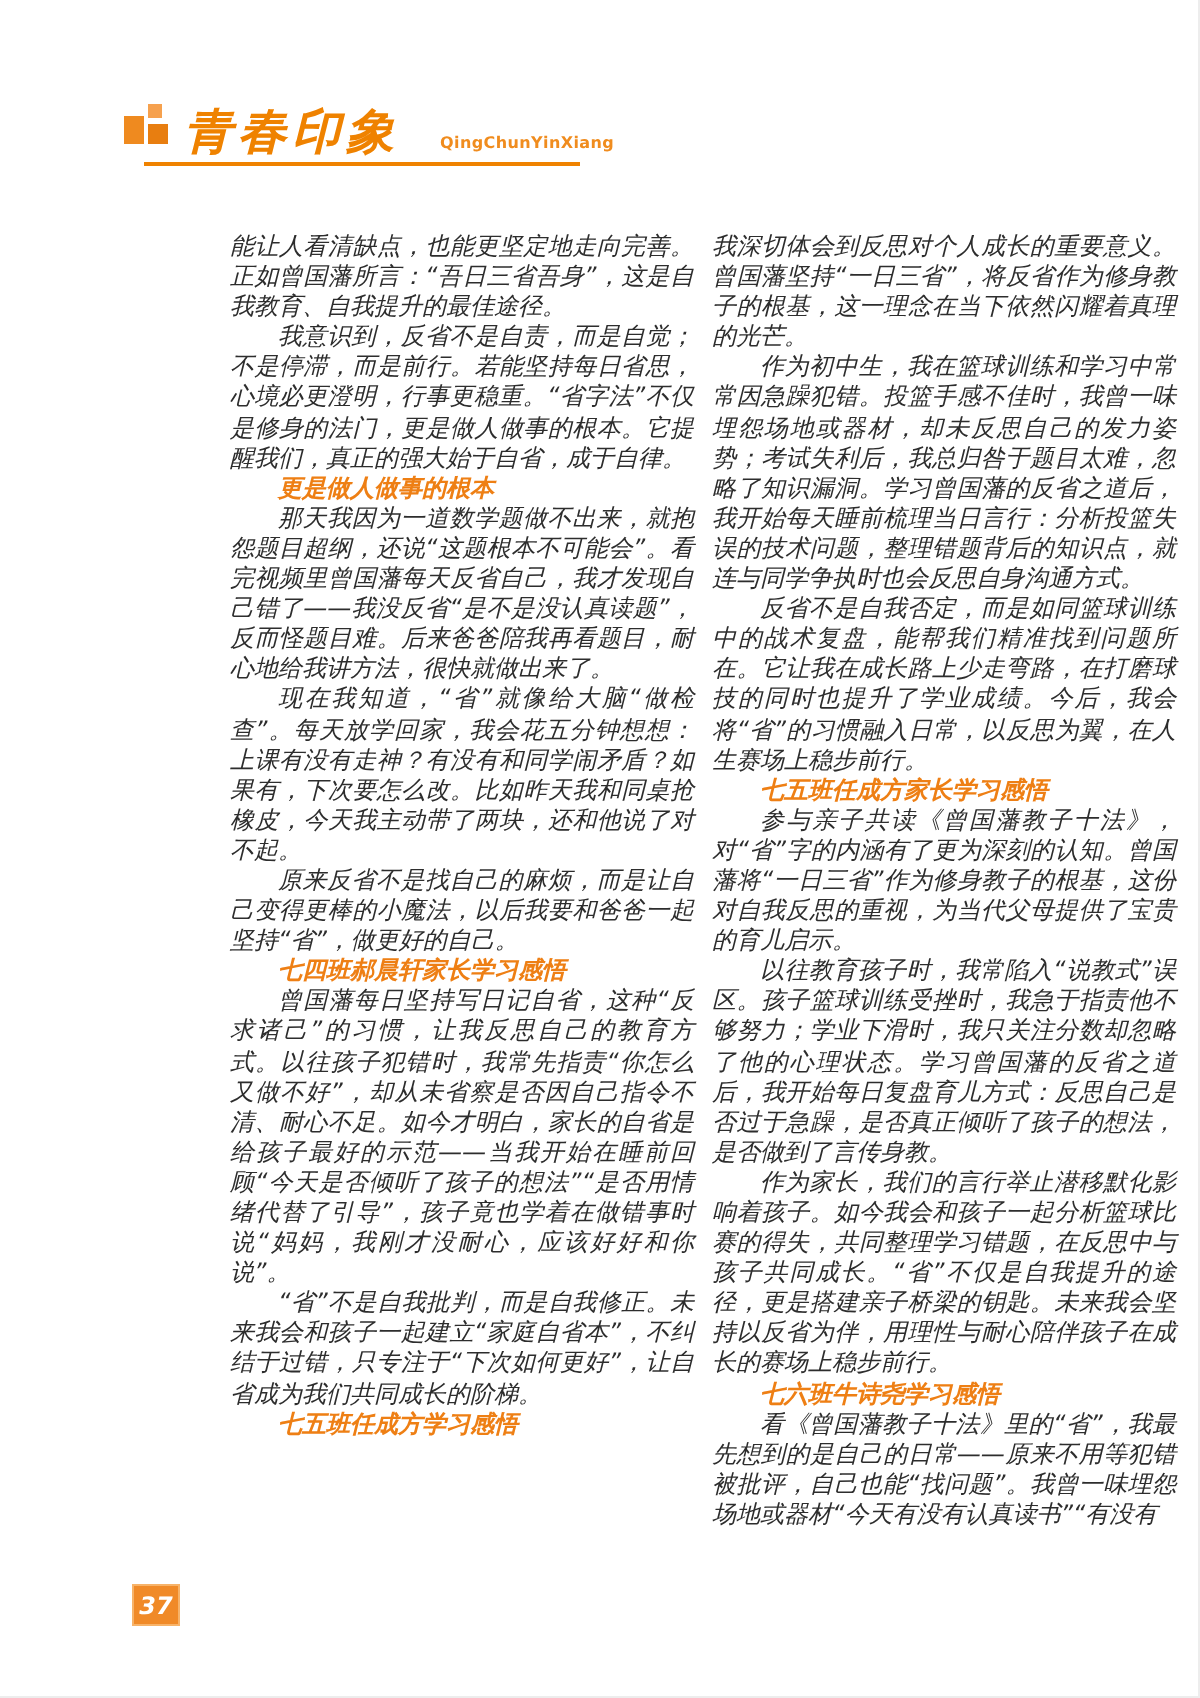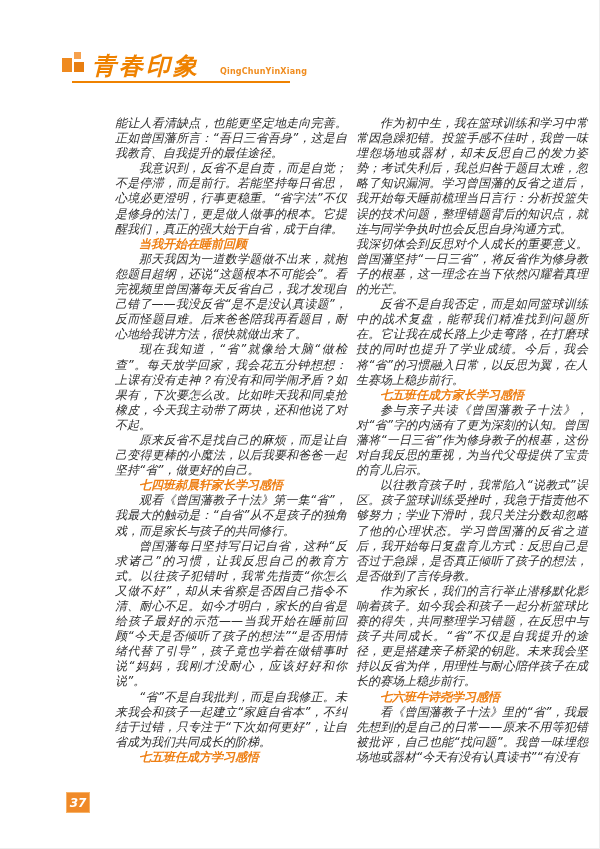"作为初中生，我在篮球训练和学习中常常因急躁犯错。投篮手感不佳时，我曾一味埋怨场地" p.para { order: before "我深切体会到反思对个人成长的重要意义。曾国藩坚持“一日三省”，将反省作为修身教子" -> after "我深切体会到反思对个人成长的重要意义。曾国藩坚持“一日三省”，将反省作为修身教子" }
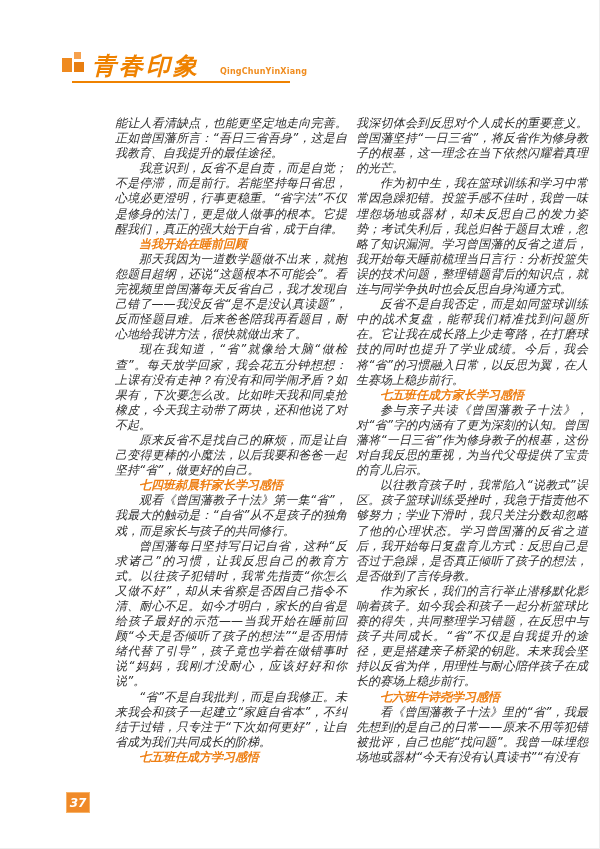"当我开始在睡前回顾" h3.heading { text: 当我开始在睡前回顾 -> 更是做人做事的根本 }
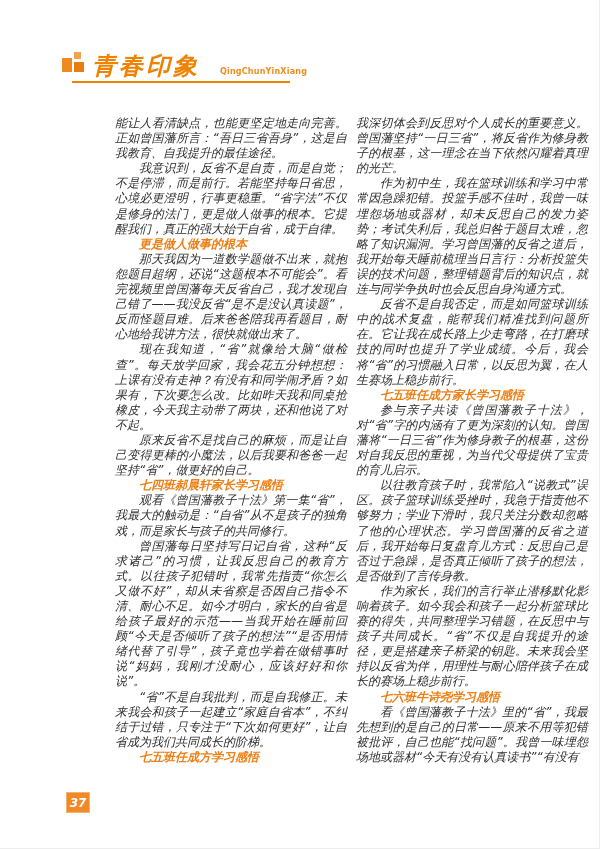"观看《曾国藩教子十法》第一集“省”，我最大的触动是：“自省”从不是孩子的独角戏，" p.para { html: <p>观看《曾国藩教子十法》第一集“省”，我最大的触动是：“自省”从不是孩子的独角戏，而是家长与孩子的共同修行。</p> -> none }
